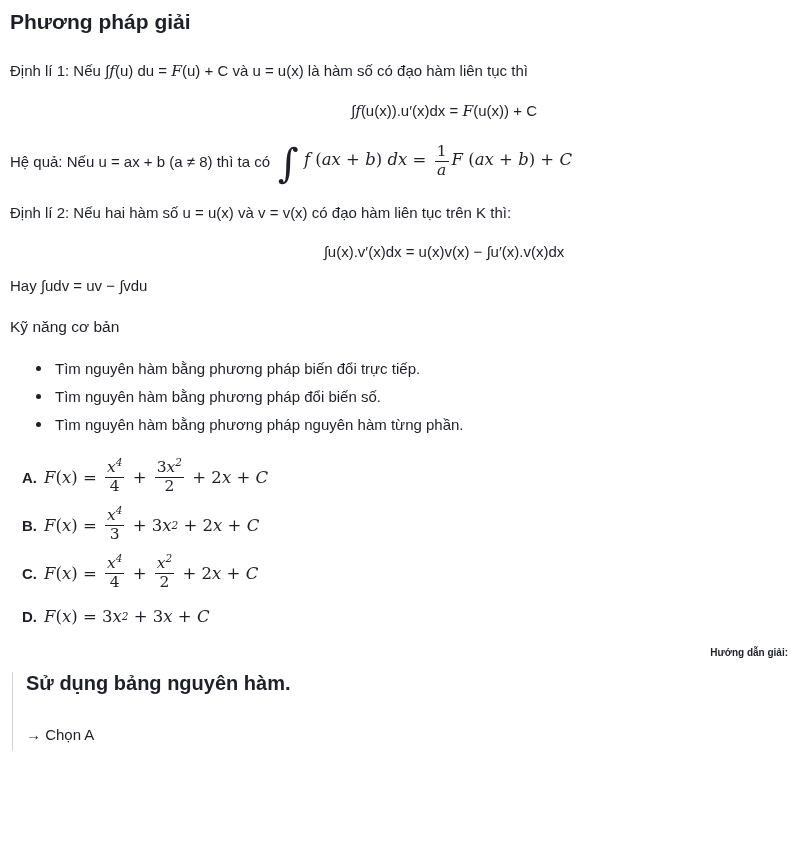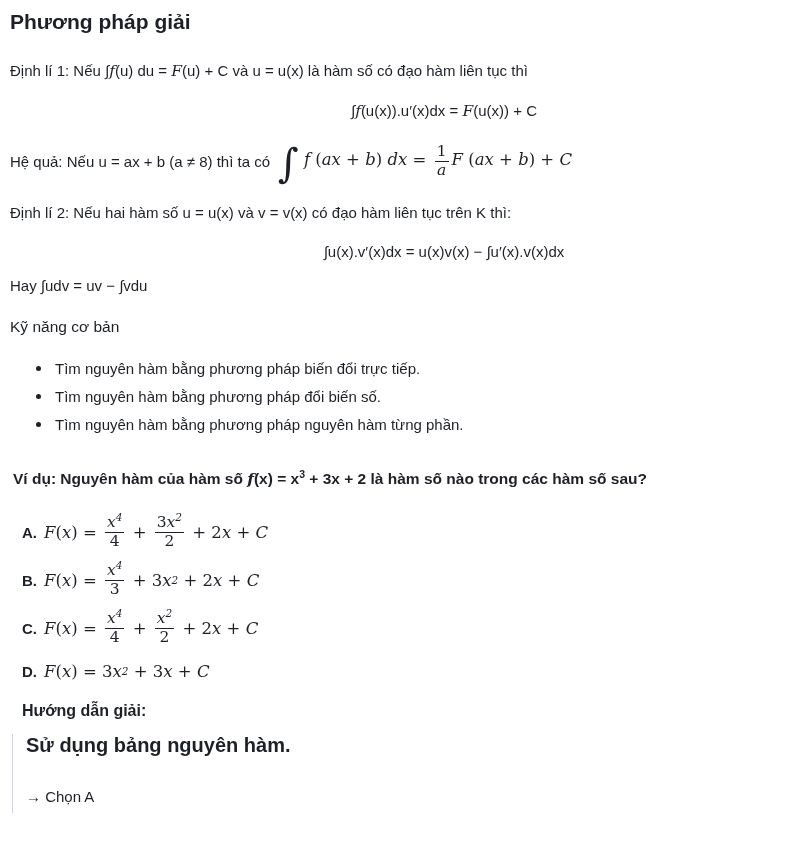"Ví dụ: Nguyên hàm của" p.example { html: <p><span>Ví dụ: Nguyên hàm của hàm số </span><span>f</span><span>(x) = x</span><sup>3</sup><span> + 3x + 2 là hàm số nào trong các hàm số sau?</span></p> -> none }
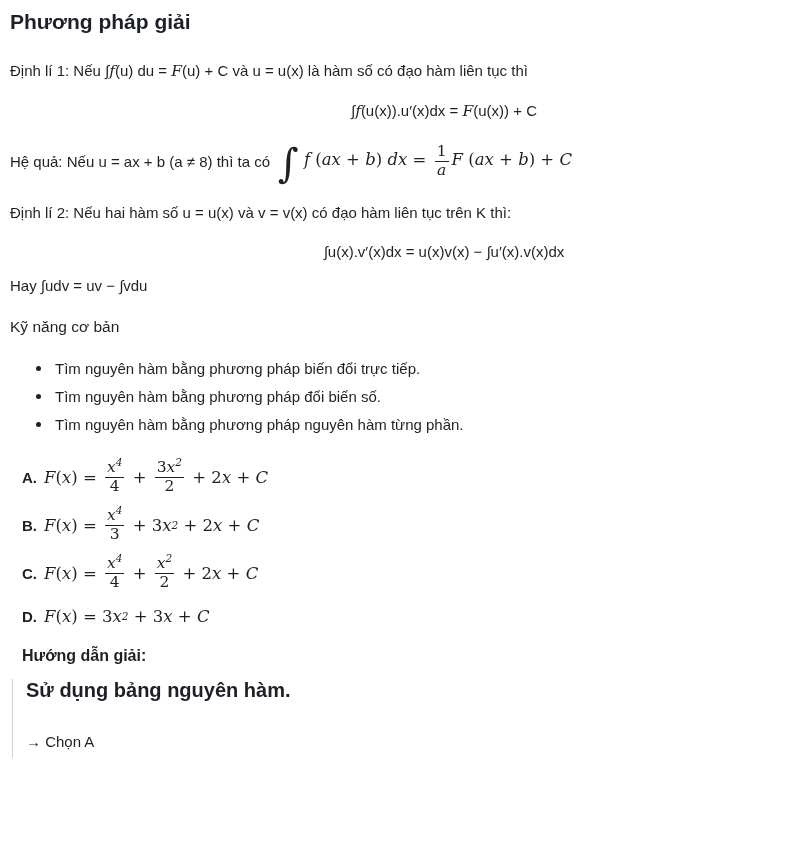"Hướng dẫn giải:" .h3 { font-size: 16px -> 10px; text-align: none -> right }
